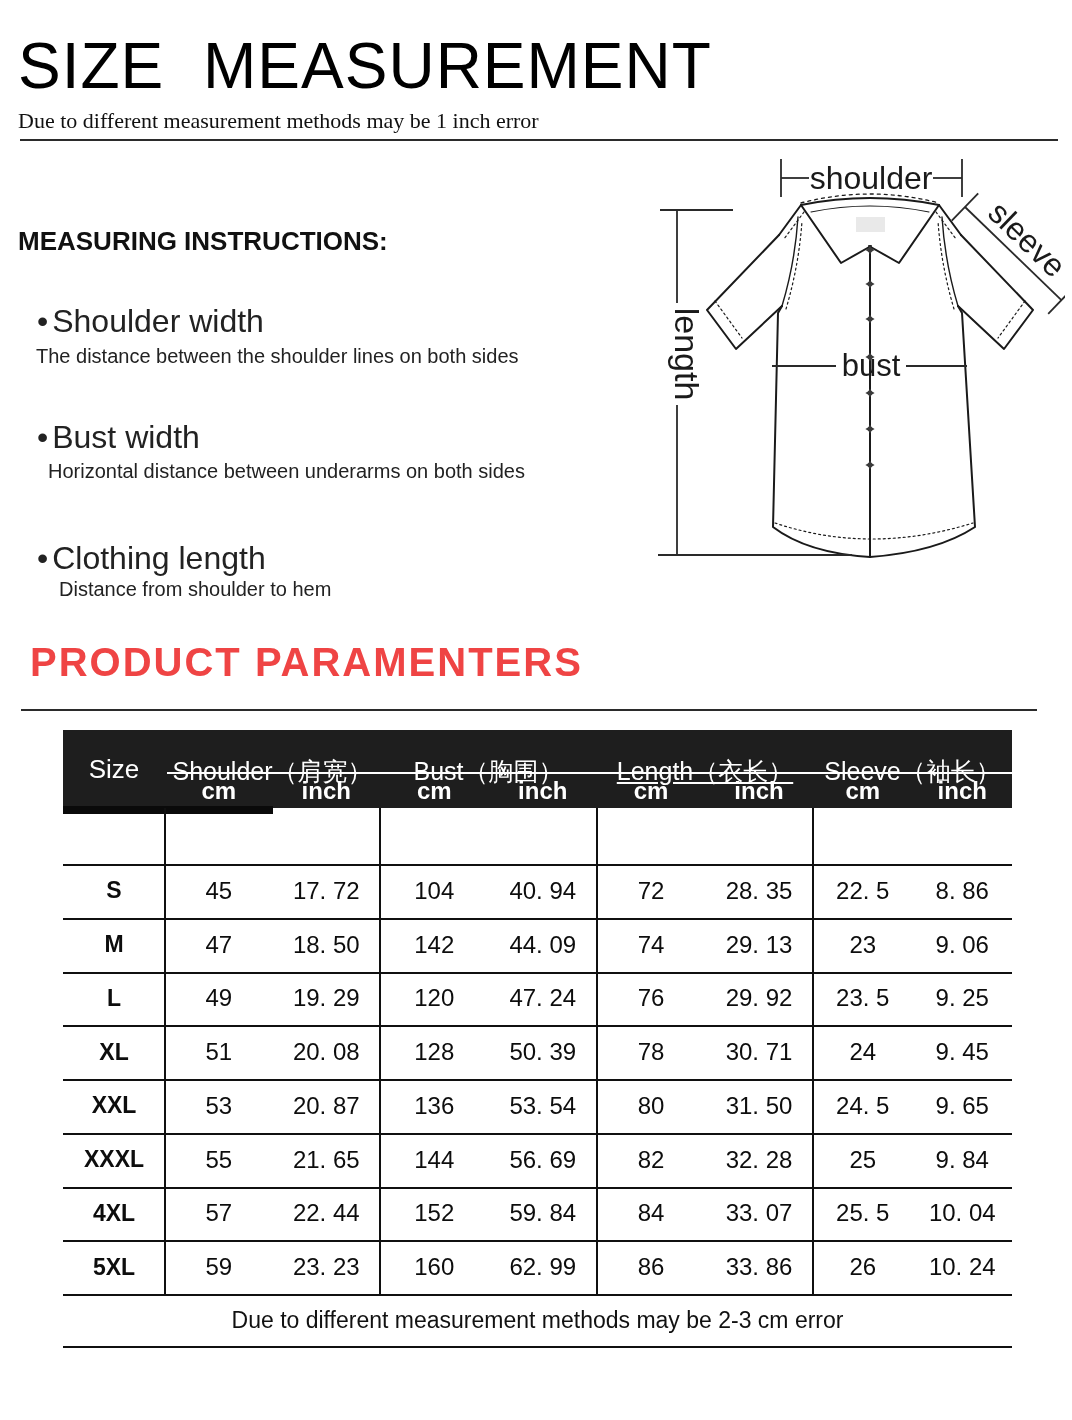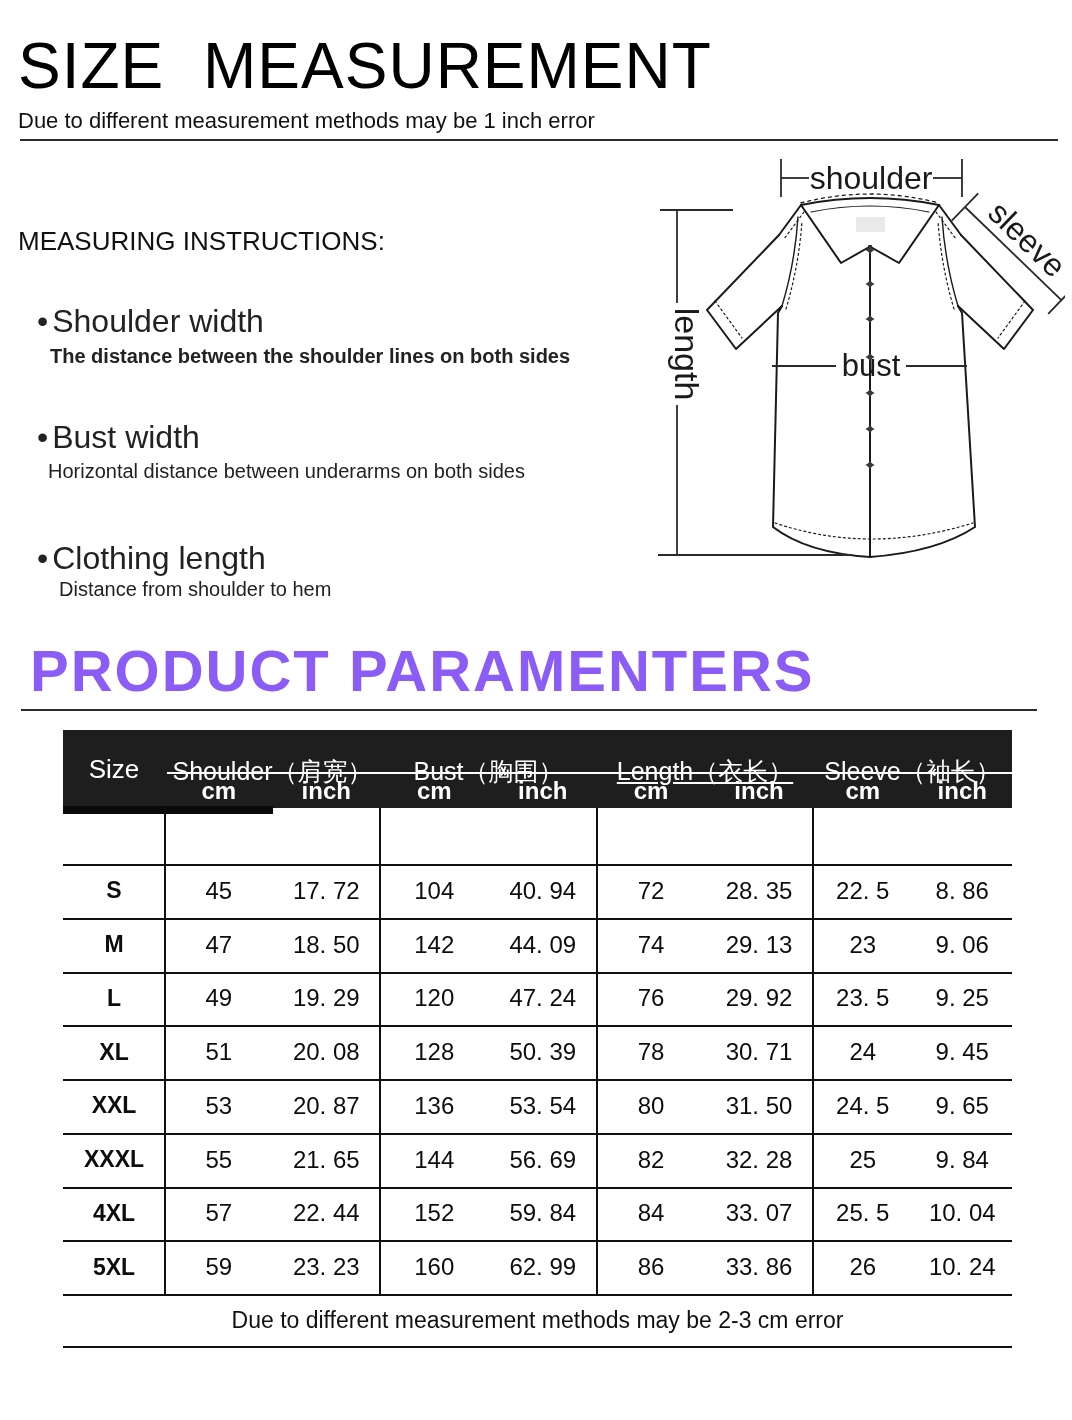"Due to different measurement methods may be 1" .main-subtitle { font-family: Liberation Sans, sans-serif -> Liberation Serif, serif }
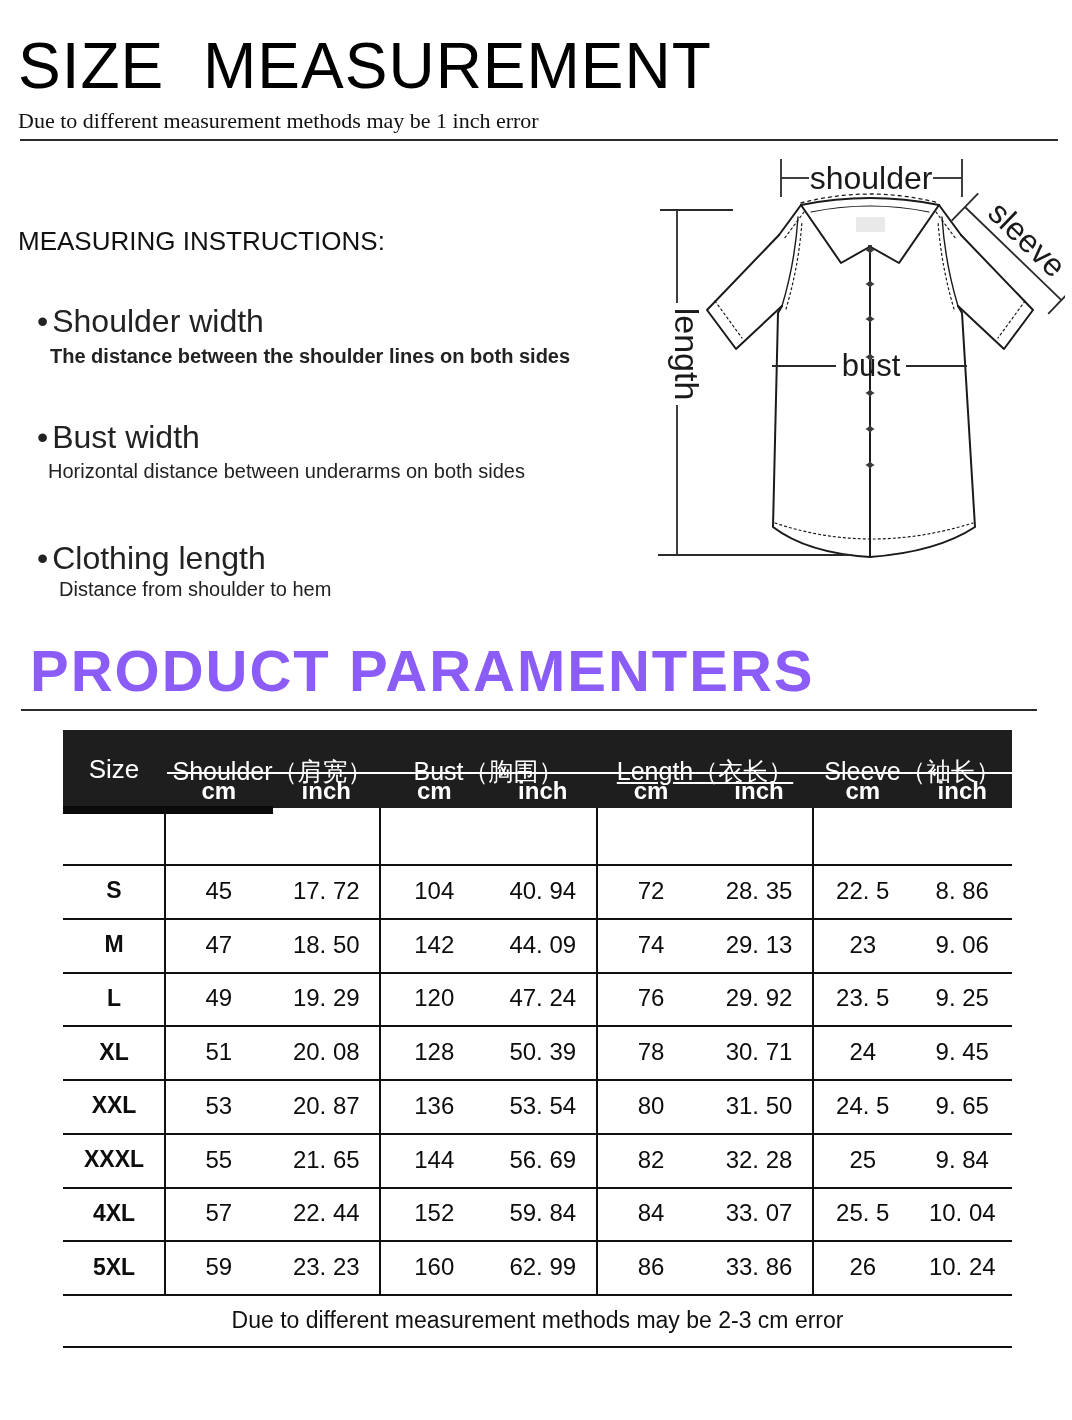"MEASURING INSTRUCTIONS:" .mi-heading { font-weight: normal -> bold }
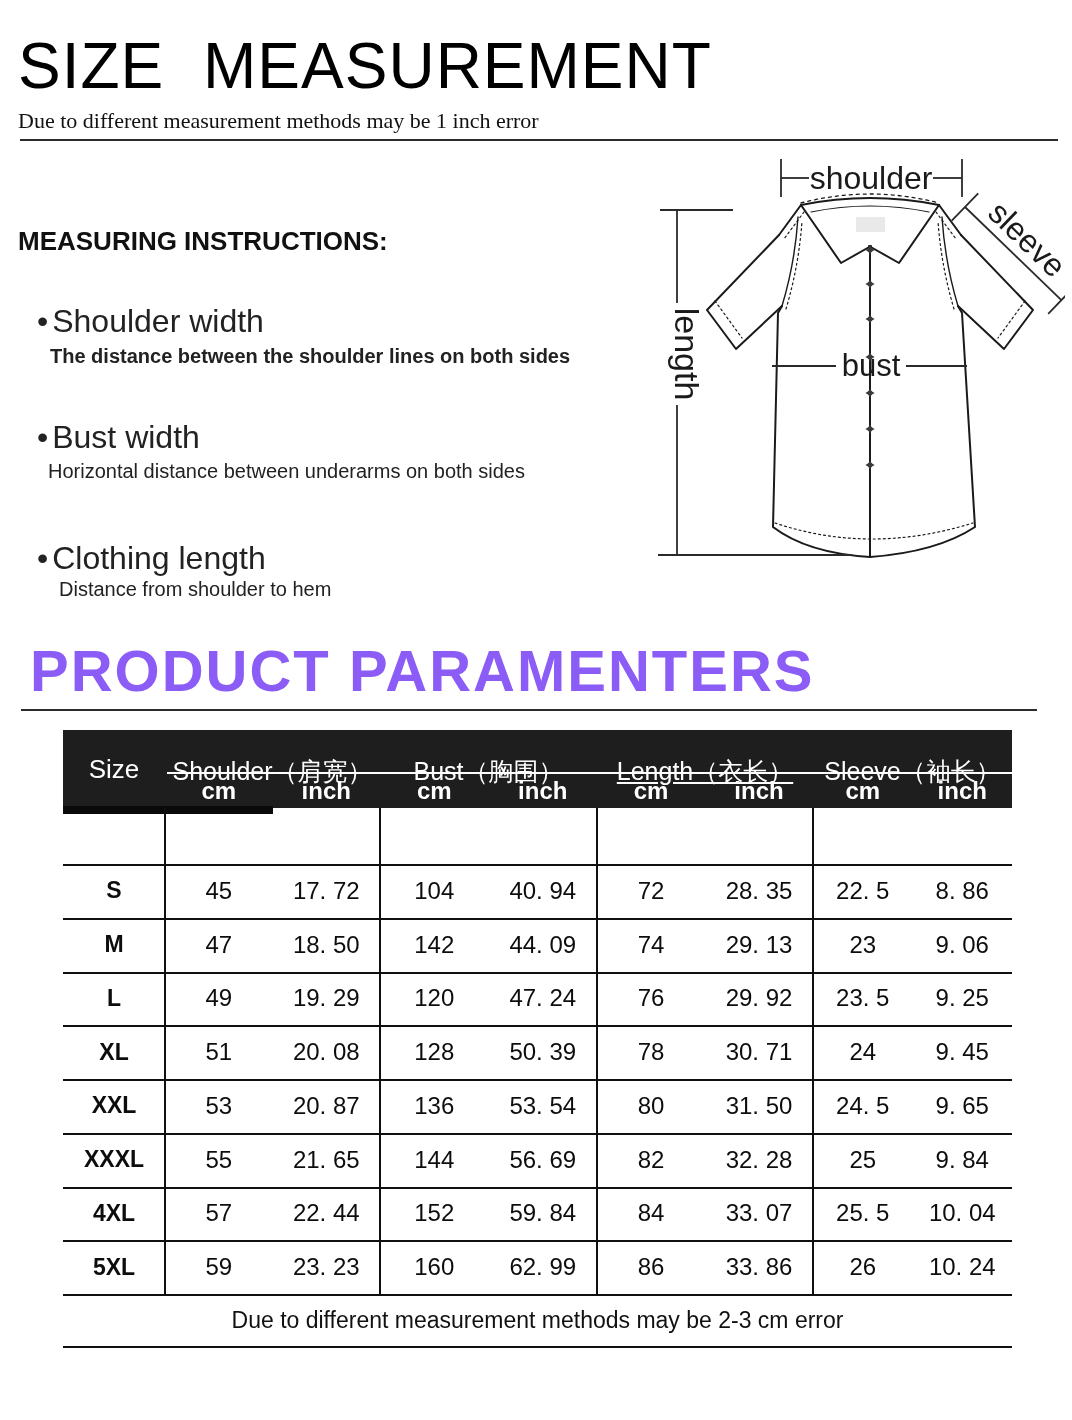"The distance between the shoulder" .mi-d1 { font-weight: bold -> none; left: 50px -> 36px }
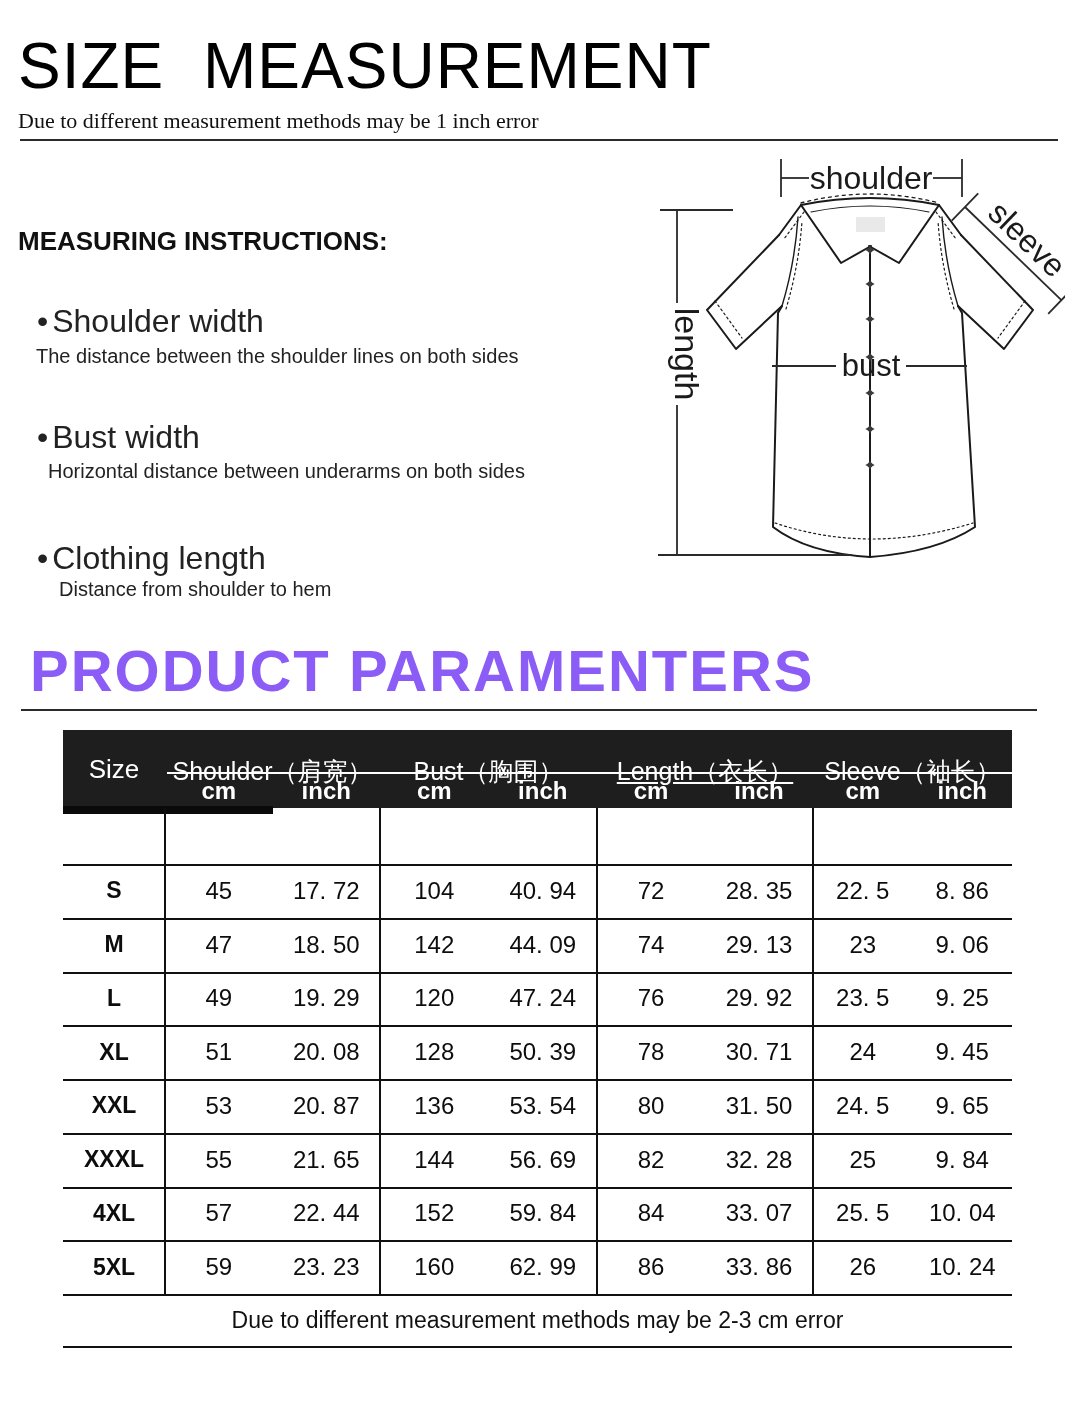"PRODUCT PARAMENTERS" .pp-heading { color: #8b5cf6 -> #ef4444; font-size: 58px -> 40px }
